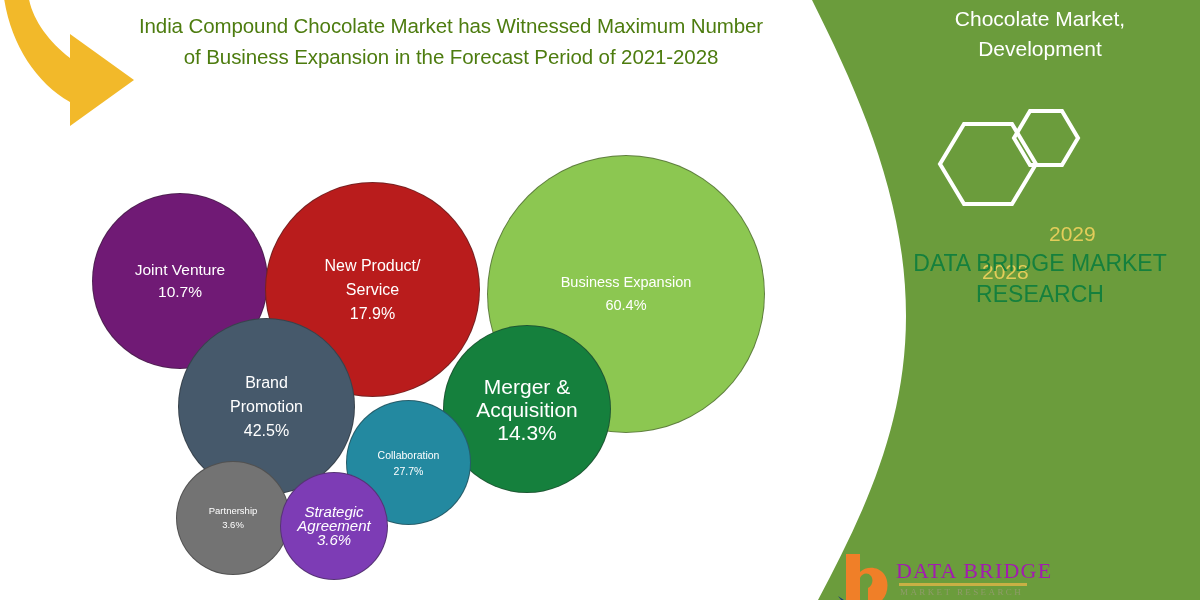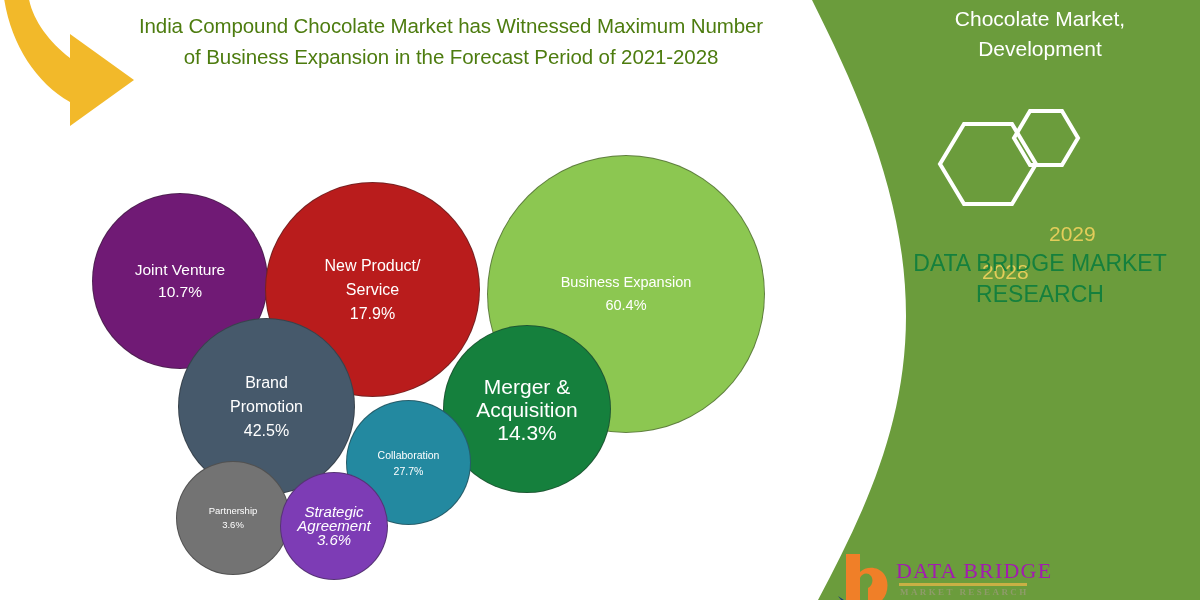"MARKET RESEARCH" #logo-tagline { font-weight: bold -> none }
